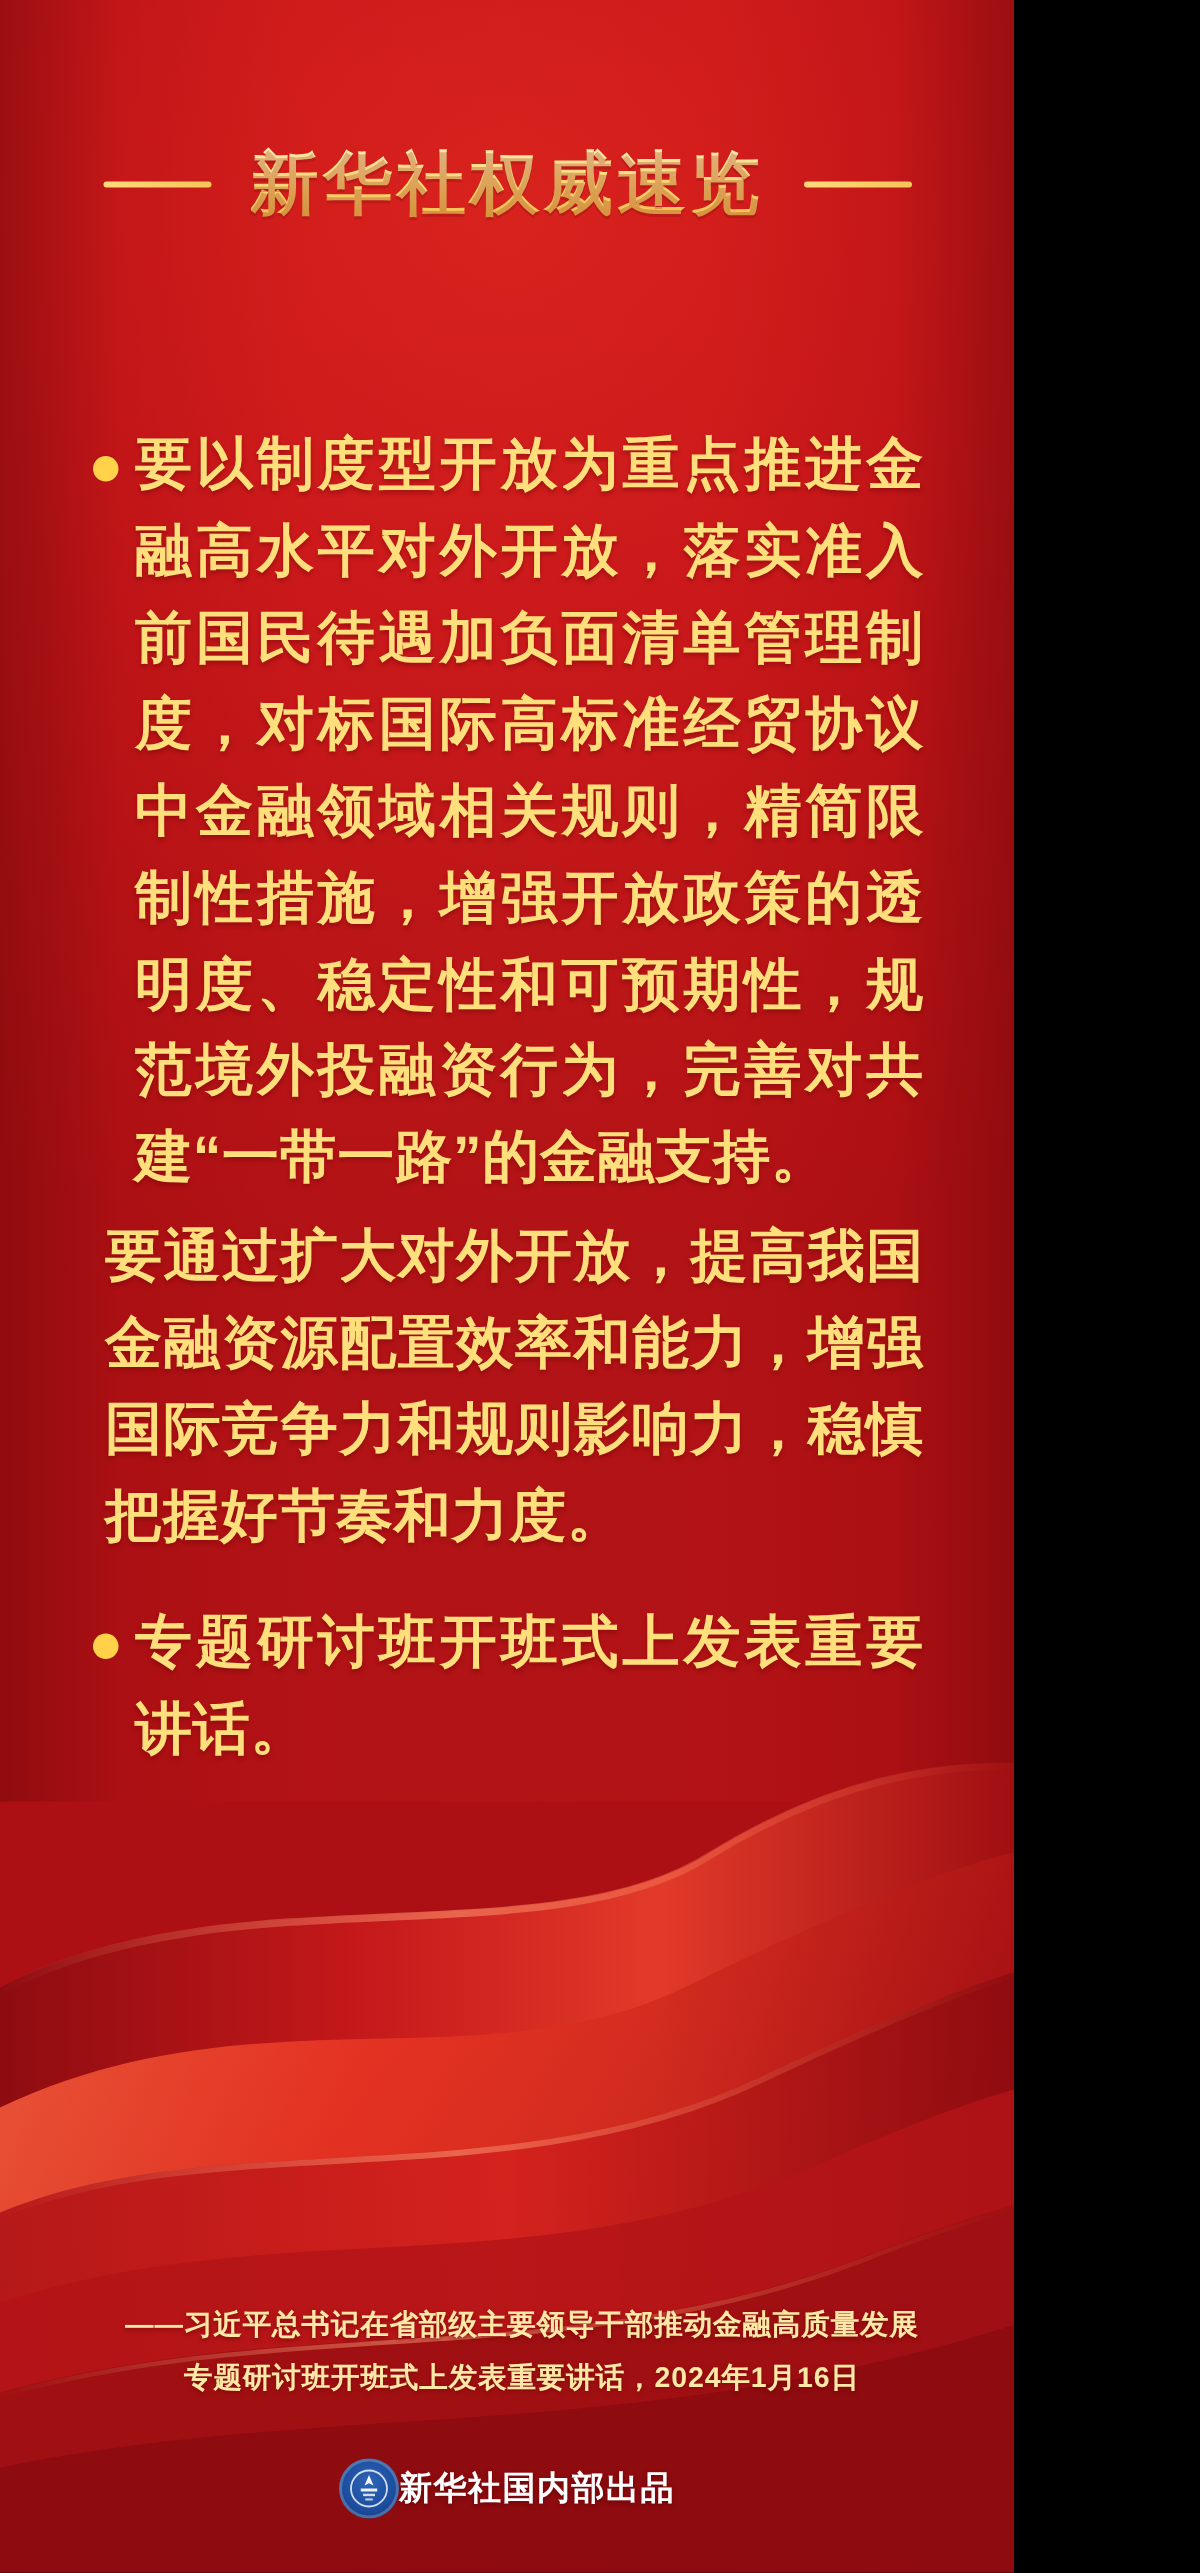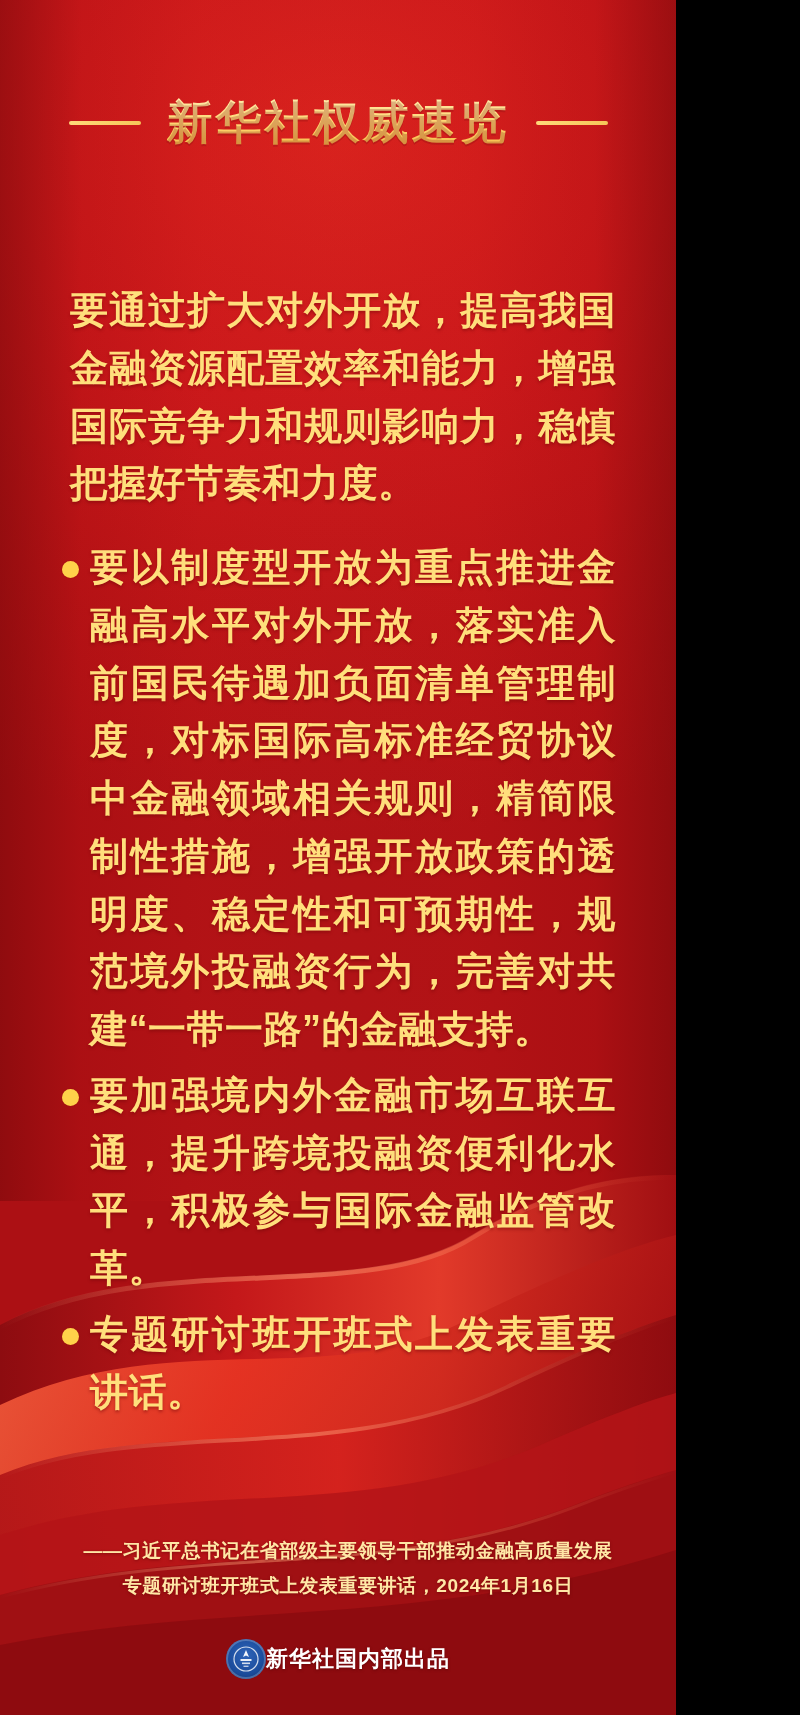"要通过扩大对外开放，提高我国金融资源配置效率和能力，增强国际竞争力和规则影响力，" p.para { order: before "要以制度型开放为重点推进金融高水平对外开放，落实准入前国民待遇加负面清单管理制度" -> after "要以制度型开放为重点推进金融高水平对外开放，落实准入前国民待遇加负面清单管理制度" }
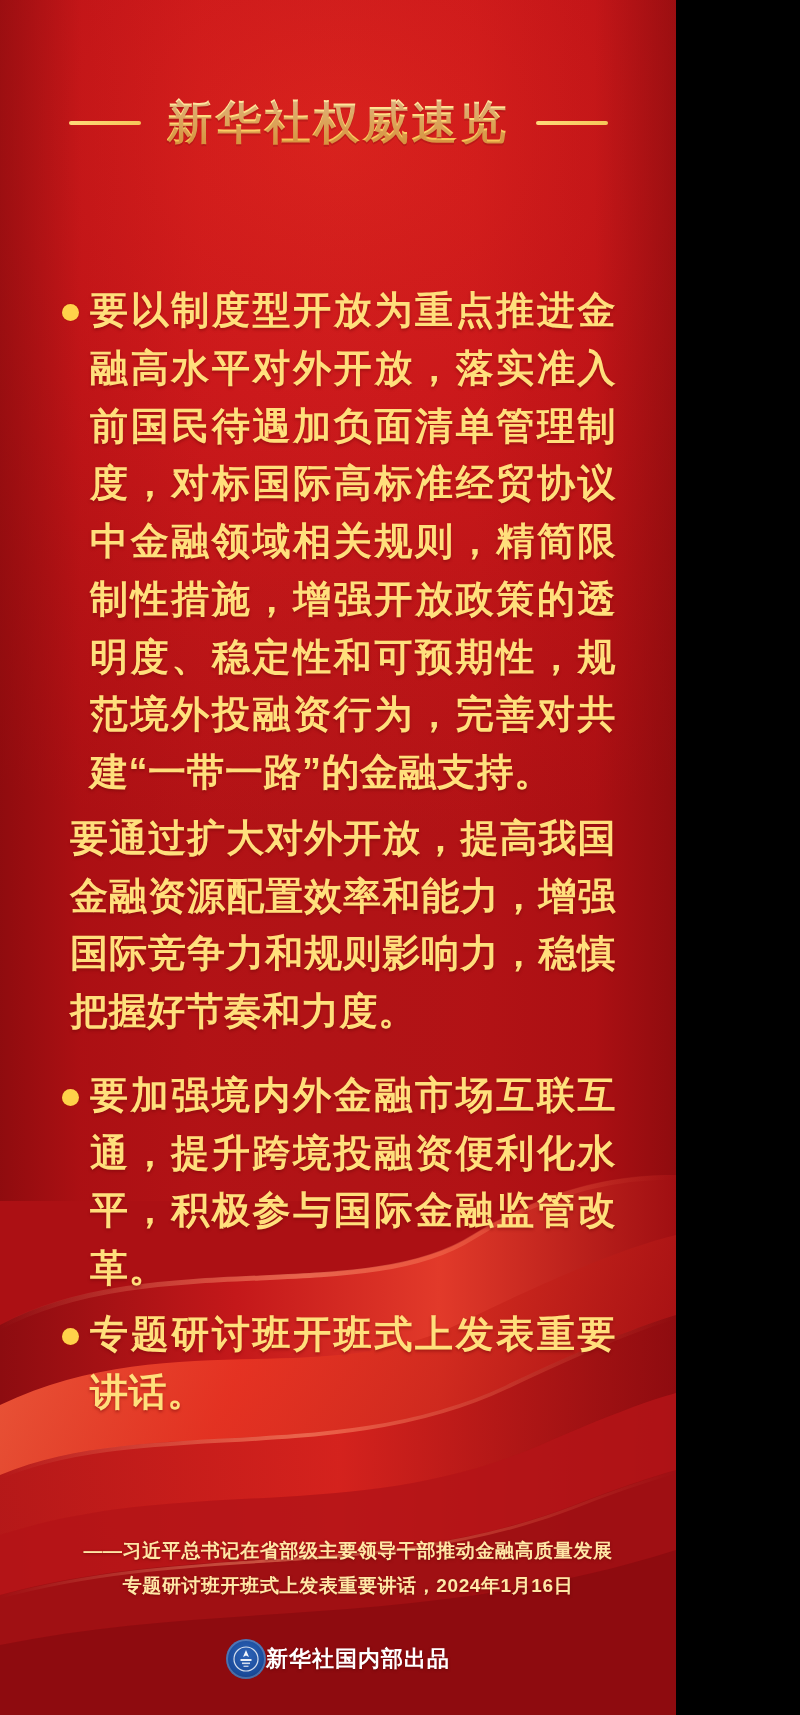"要加强境内外金融市场互联互通，提升跨境投融资便利化水平，积极参与国际金融监管改革" p.para { html: <p> <span></span> <span>要加强境内外金融市场互联互通，提升跨境投融资便利化水平，积极参与国际金融监管改革。</span> </p> -> none }
